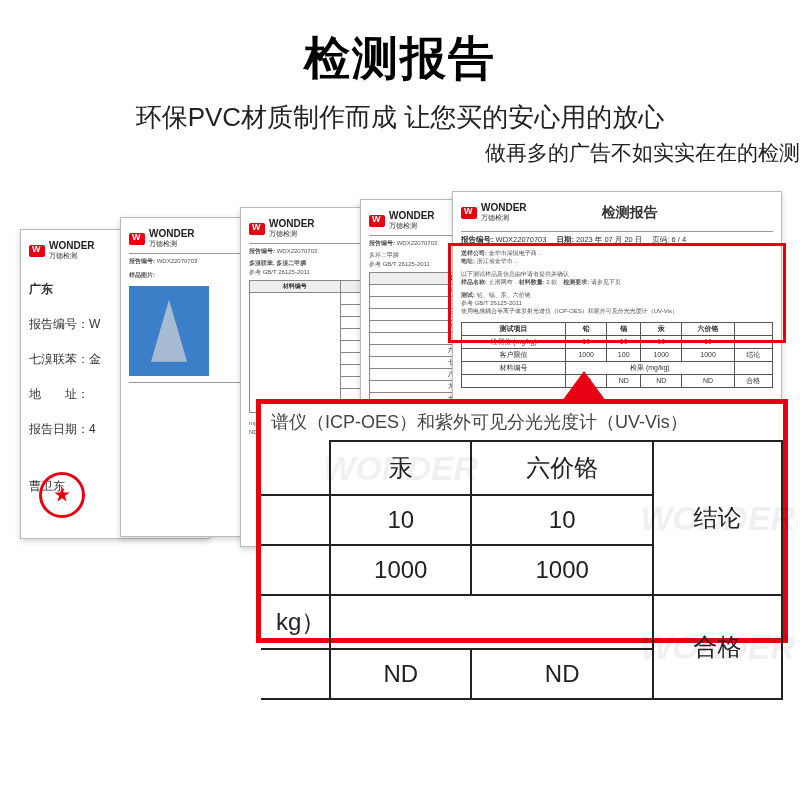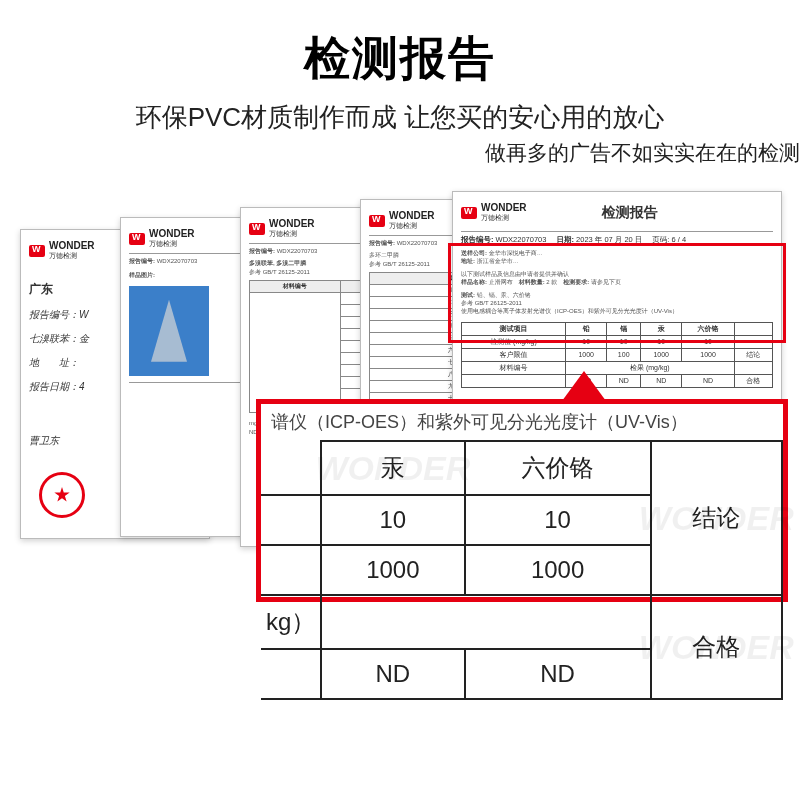"报告编号：W" #doc1 .line { font-size: 10px -> 12px; font-style: italic -> none; margin: 10px 0 4px -> 18px 0 4px }
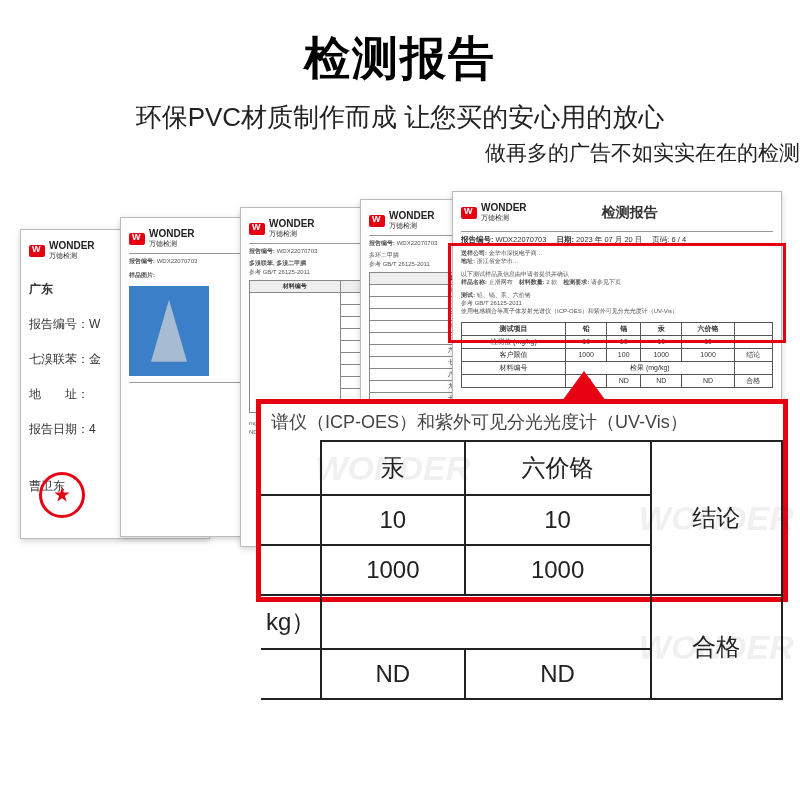"谱仪（ICP-OES）和紫外可见分光光度计（UV-Vis）" .zoom-box { height: 203px -> 244px }
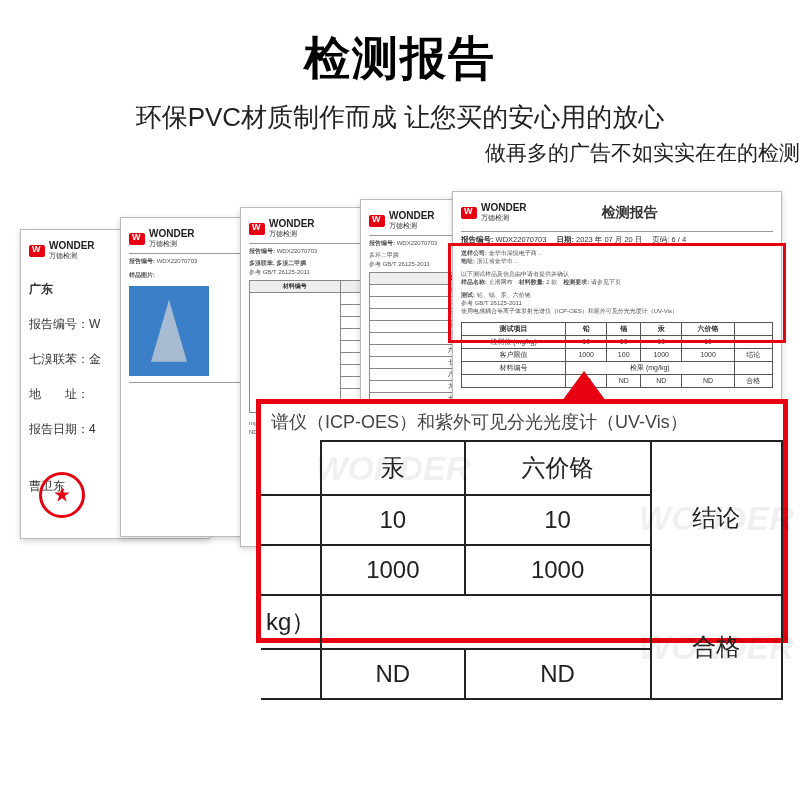"kg）" .zoom-table .narrow { padding-left: 5px -> 15px }
